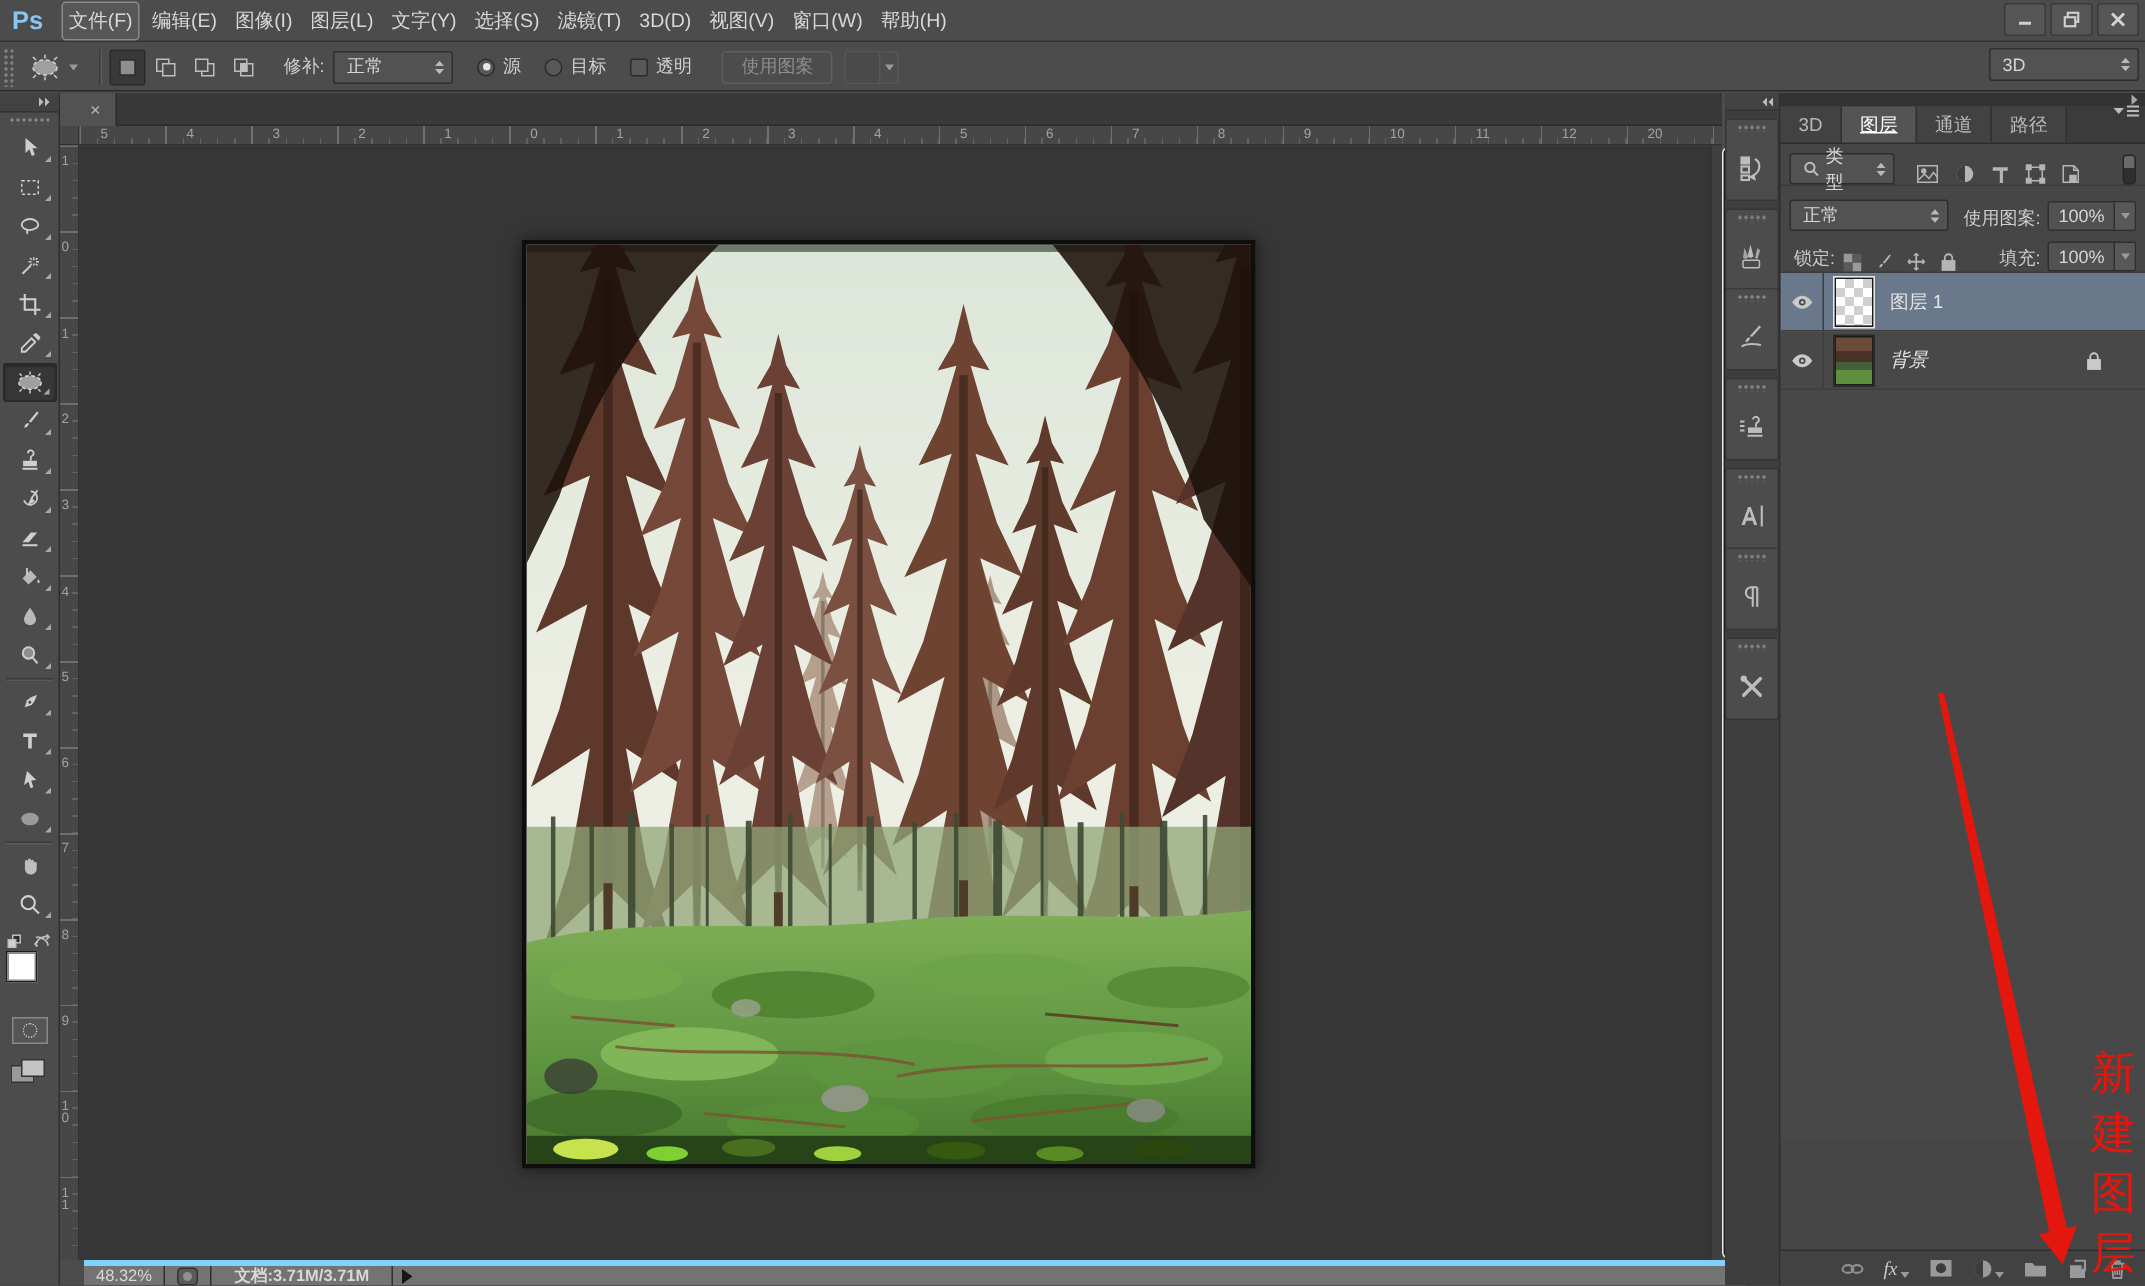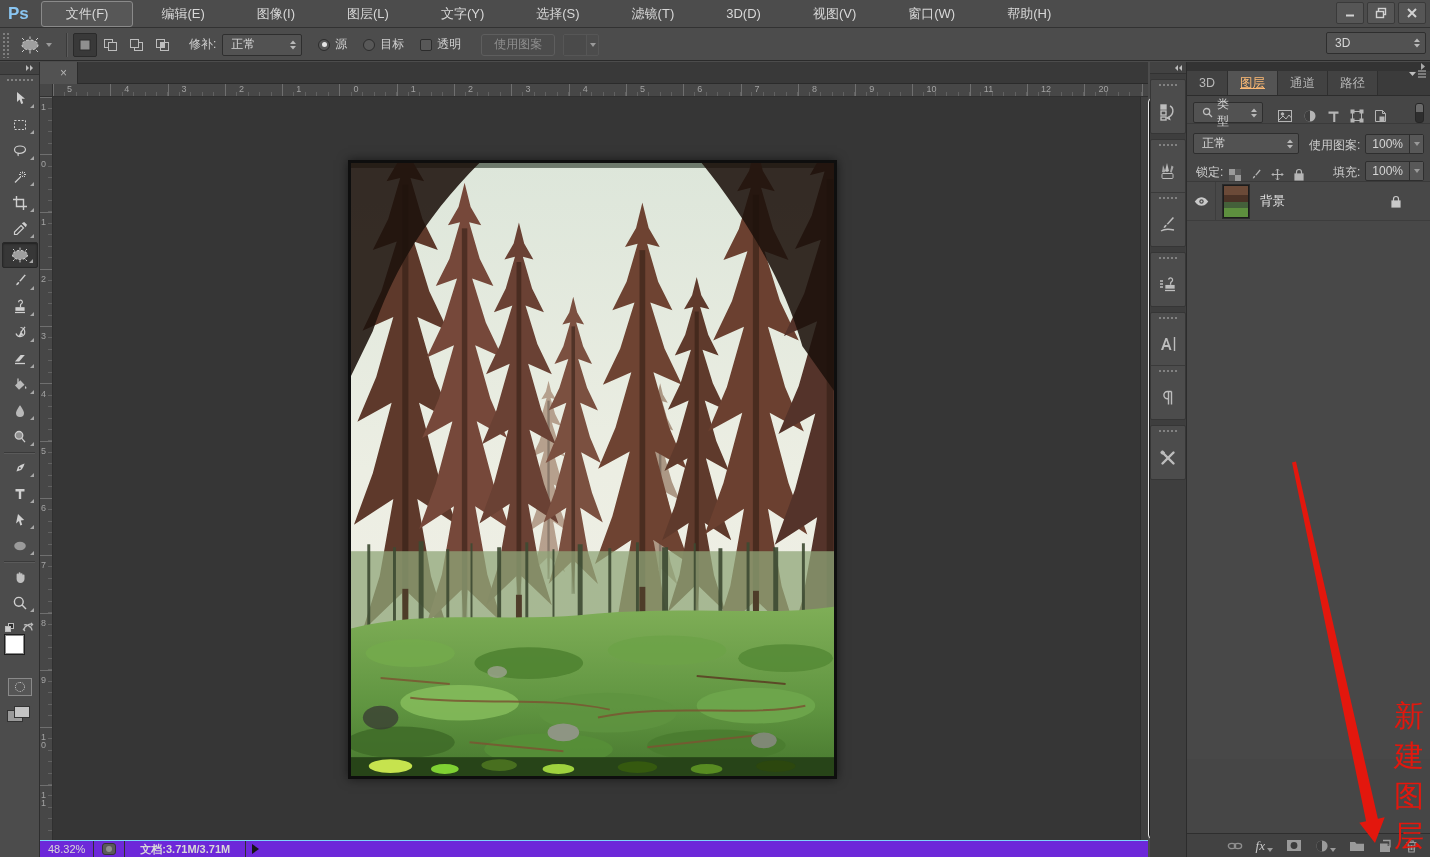"文件(F)" .menu-item { padding: 3px 24px -> 3px 4px }
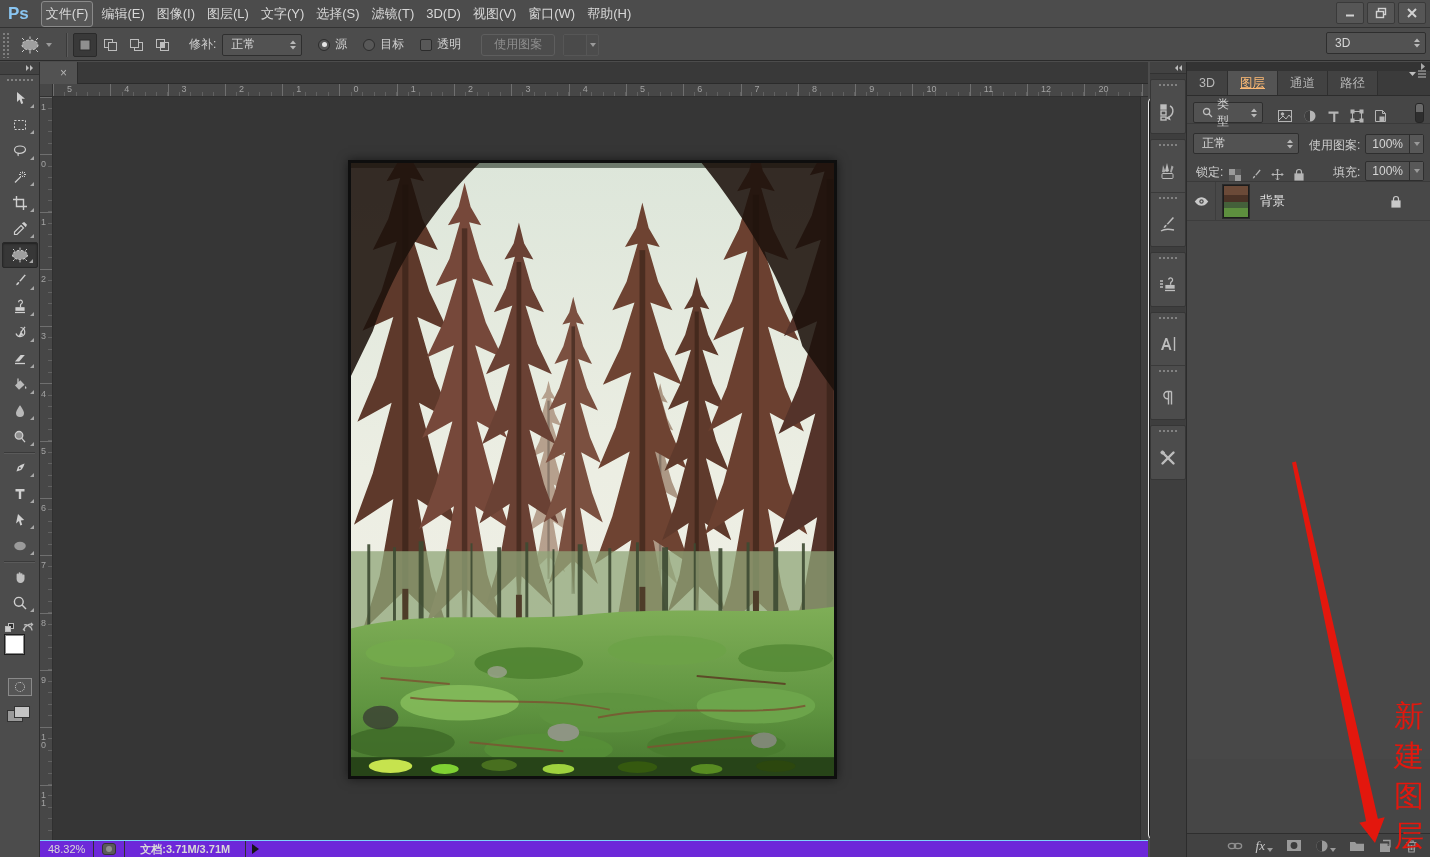"图层" .ptab[data-active="true"] { color: #fdba74 -> #ffffff }
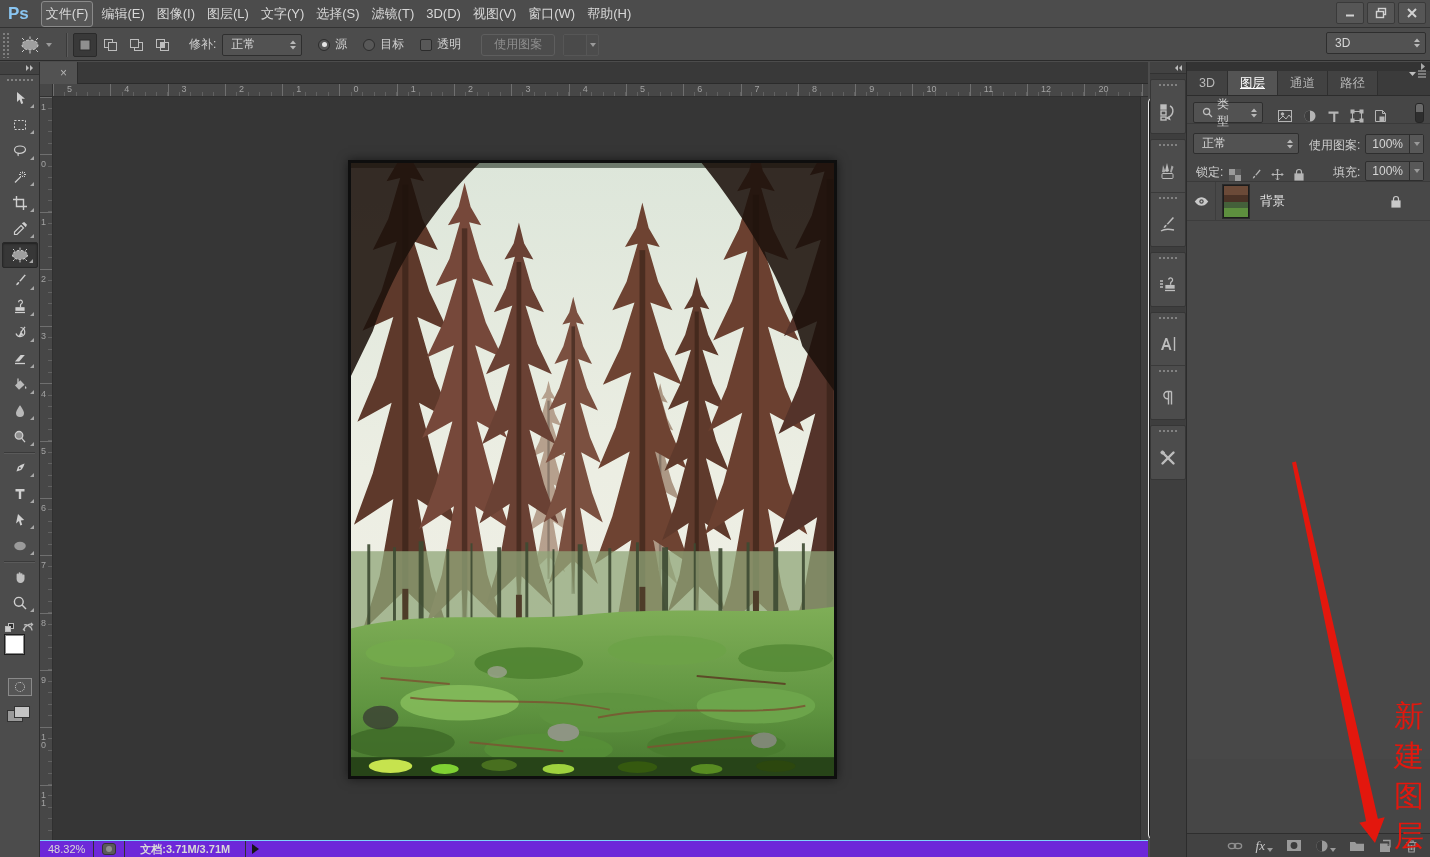"图层 1" div.layer-row { html: none -> <div> <span> <svg> <path></path> <circle></circle> <circle></circle> </svg> </span> <span></span> <span>图层 1</span> </div> }
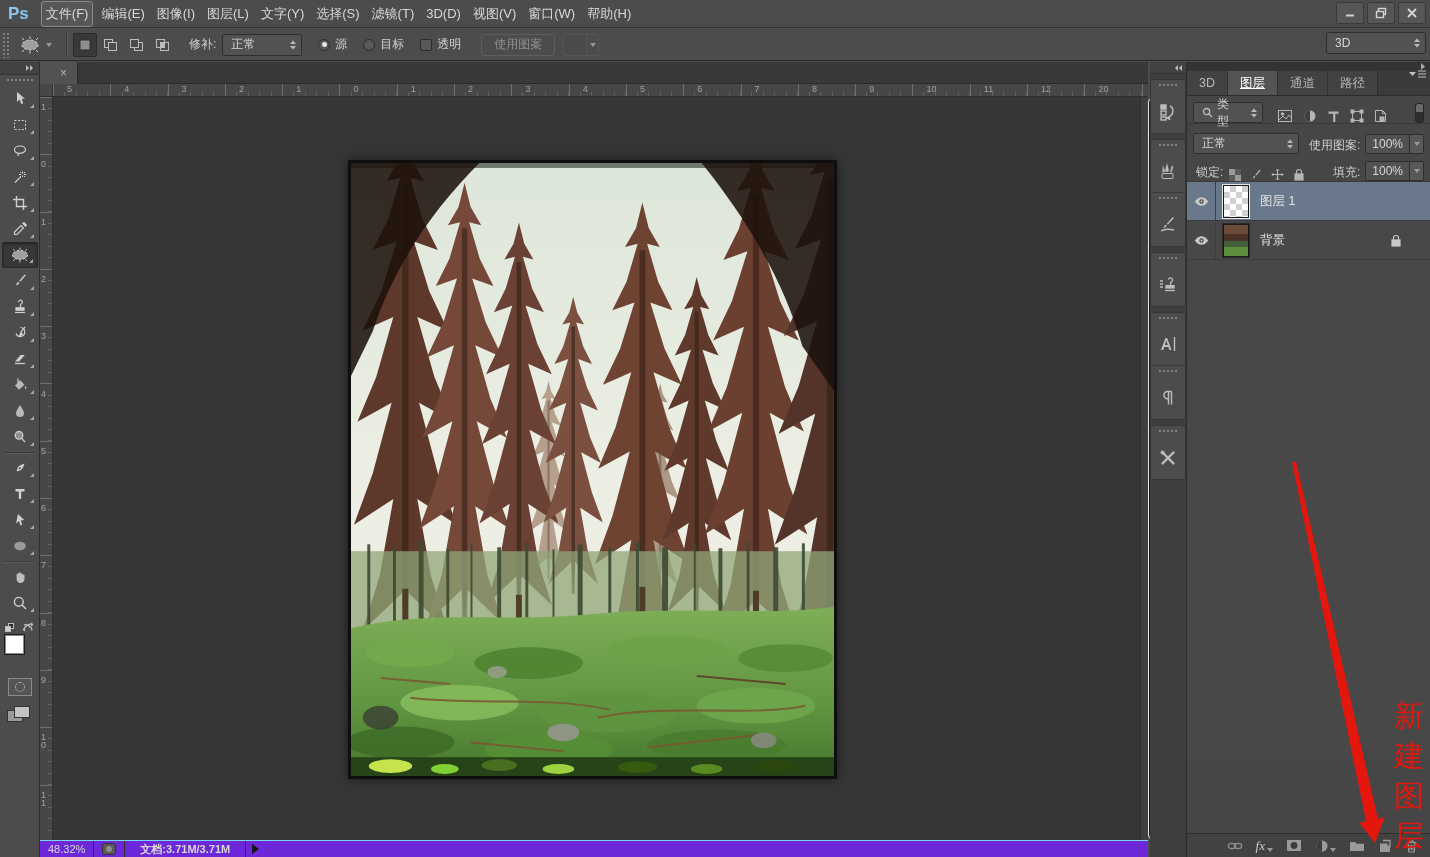"背景" .layer-row[data-italic="true"] .lname { font-style: none -> italic }
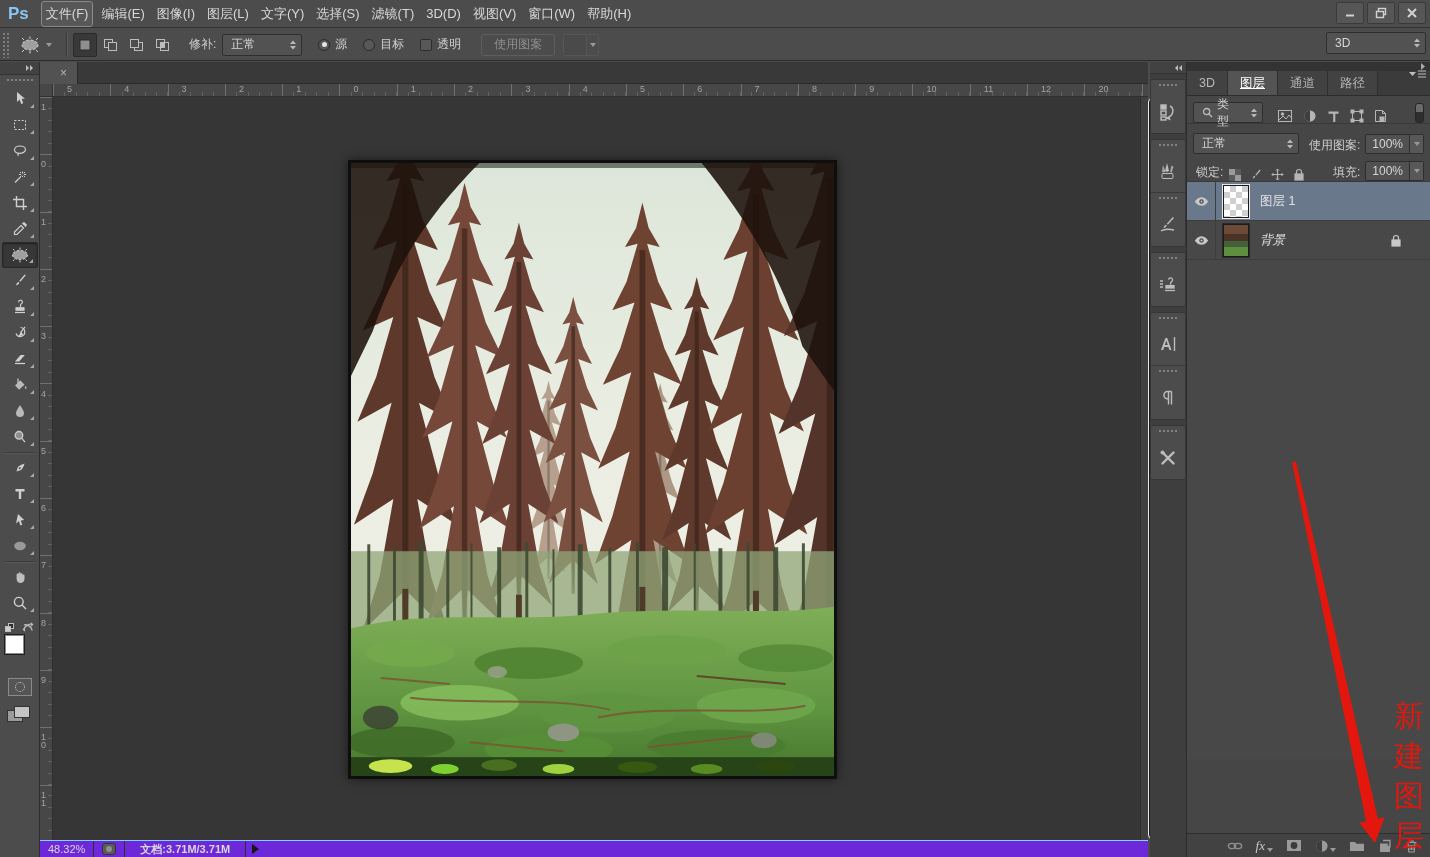"48.32%" .statusbar { background: #6d28d9 -> #737373; border-top: 1px solid #7dd3fc -> 4px solid #7dd3fc; left: 40px -> 56px }
